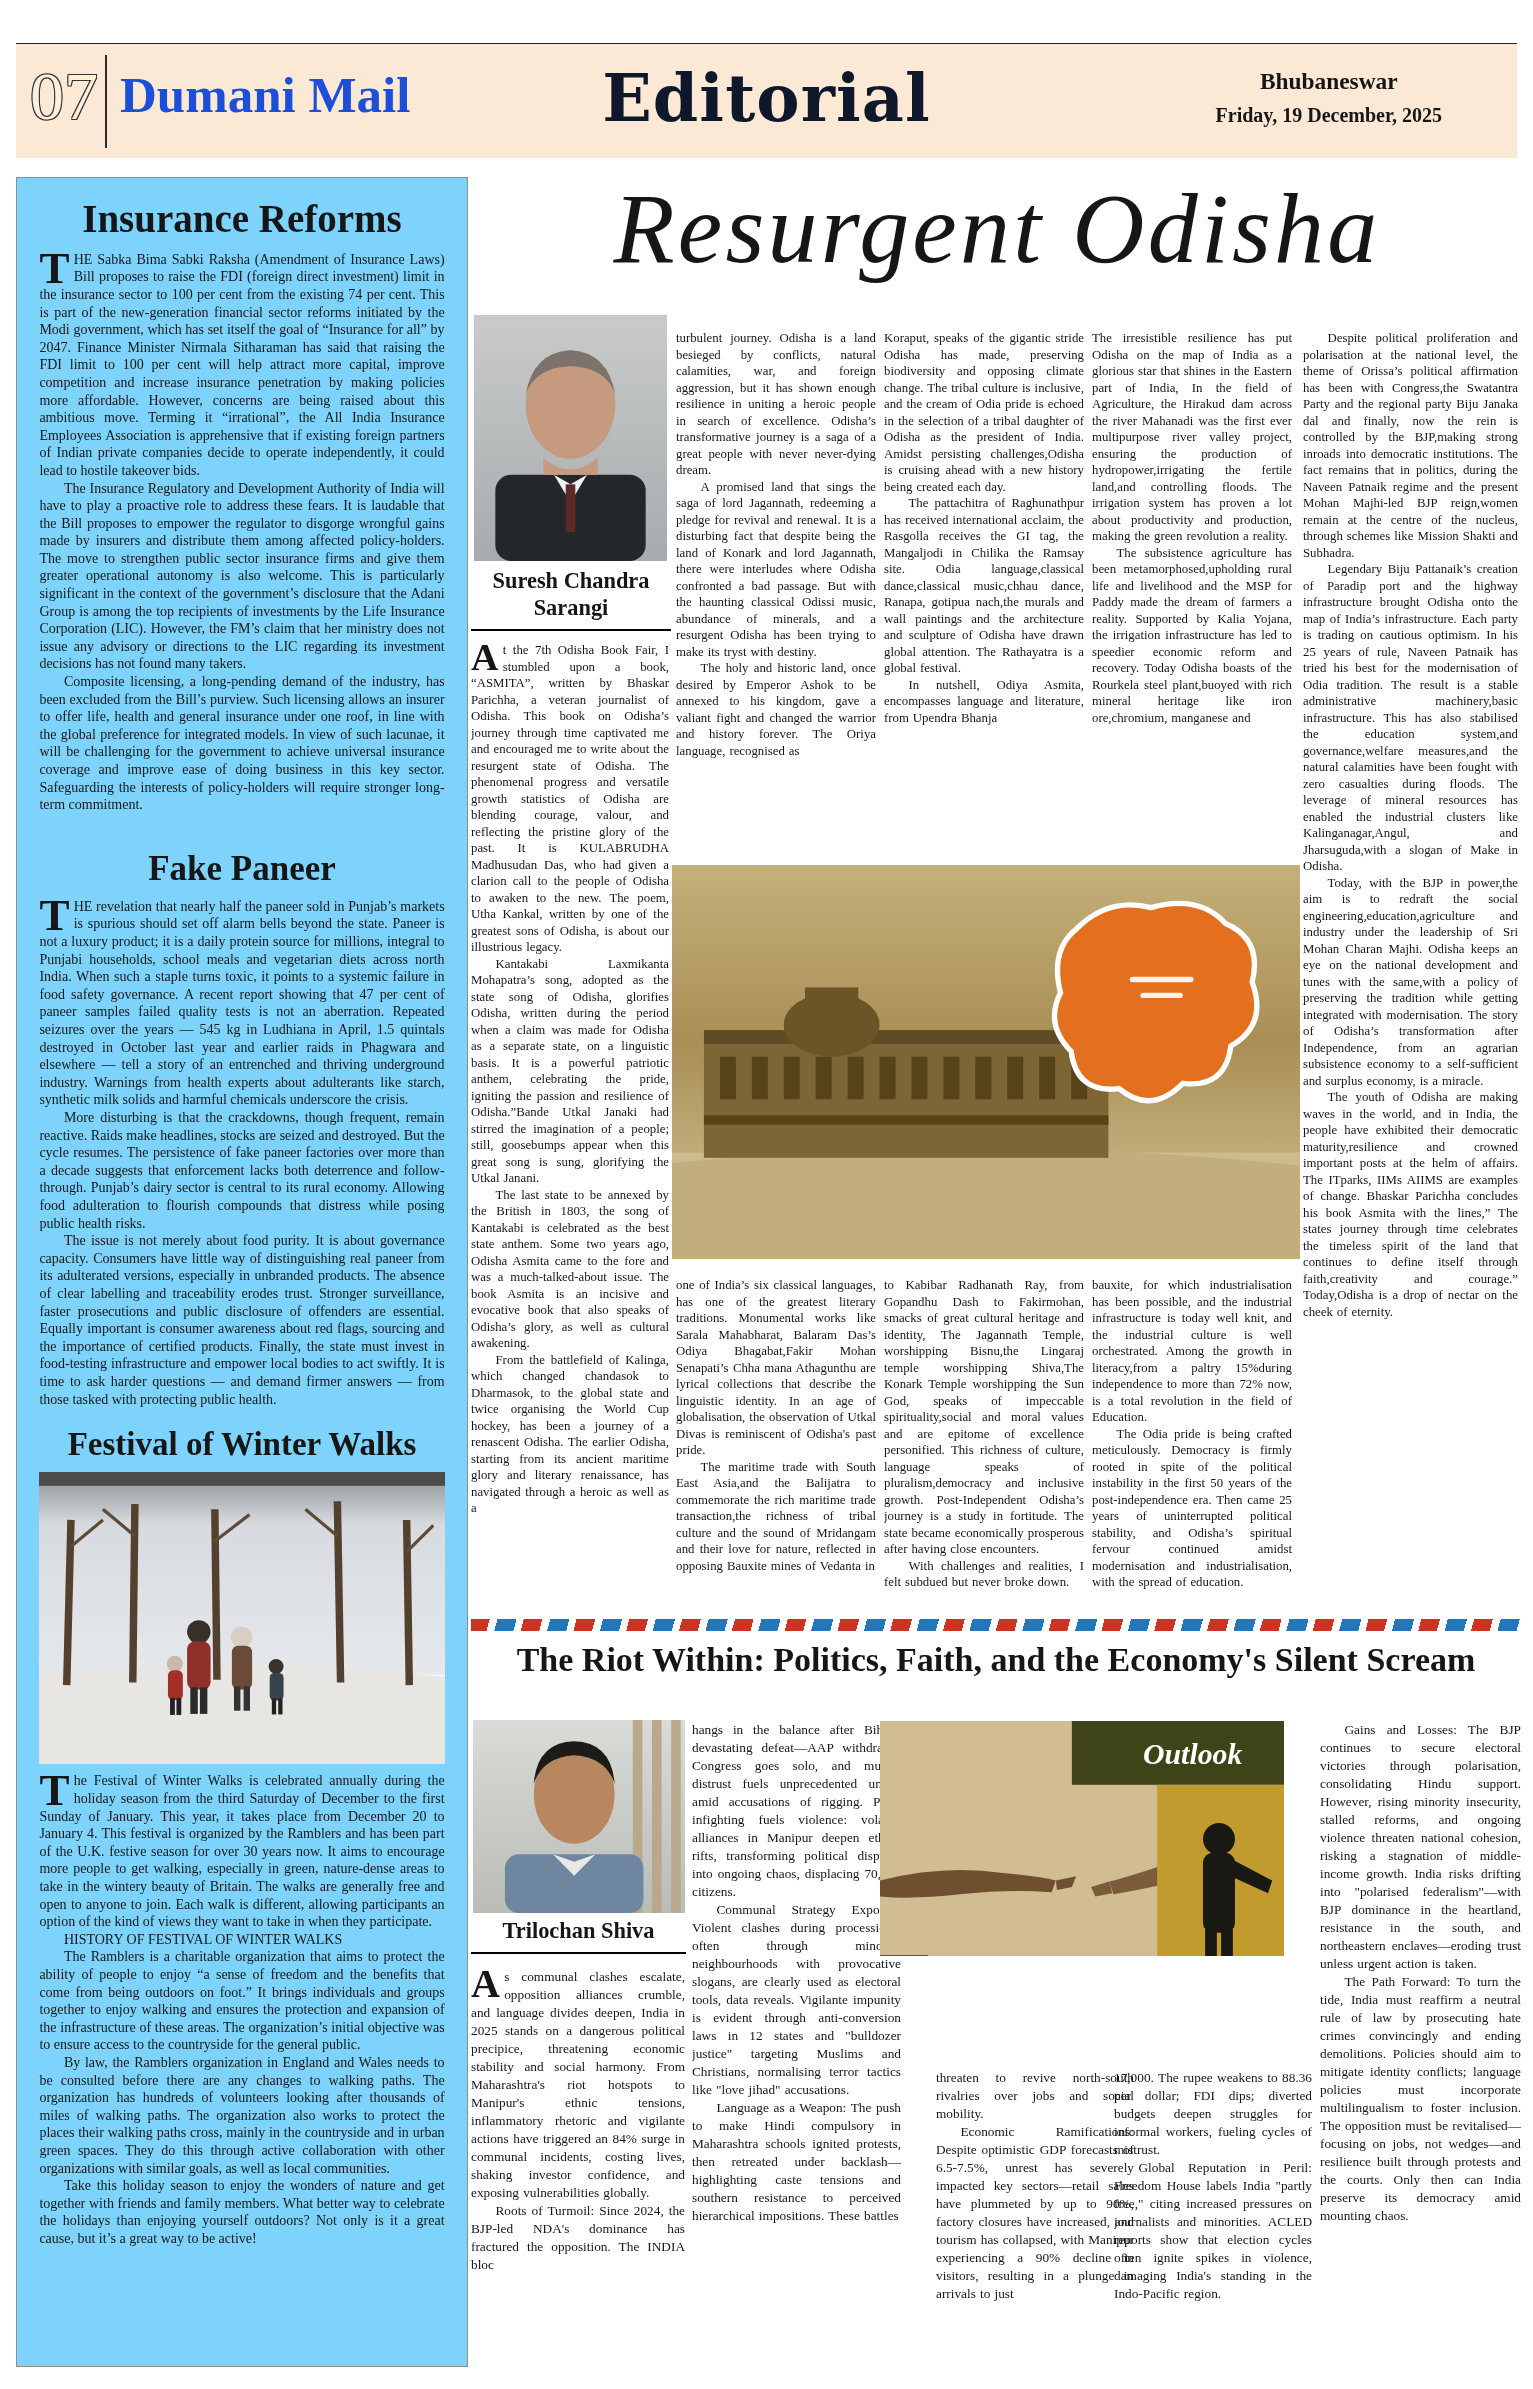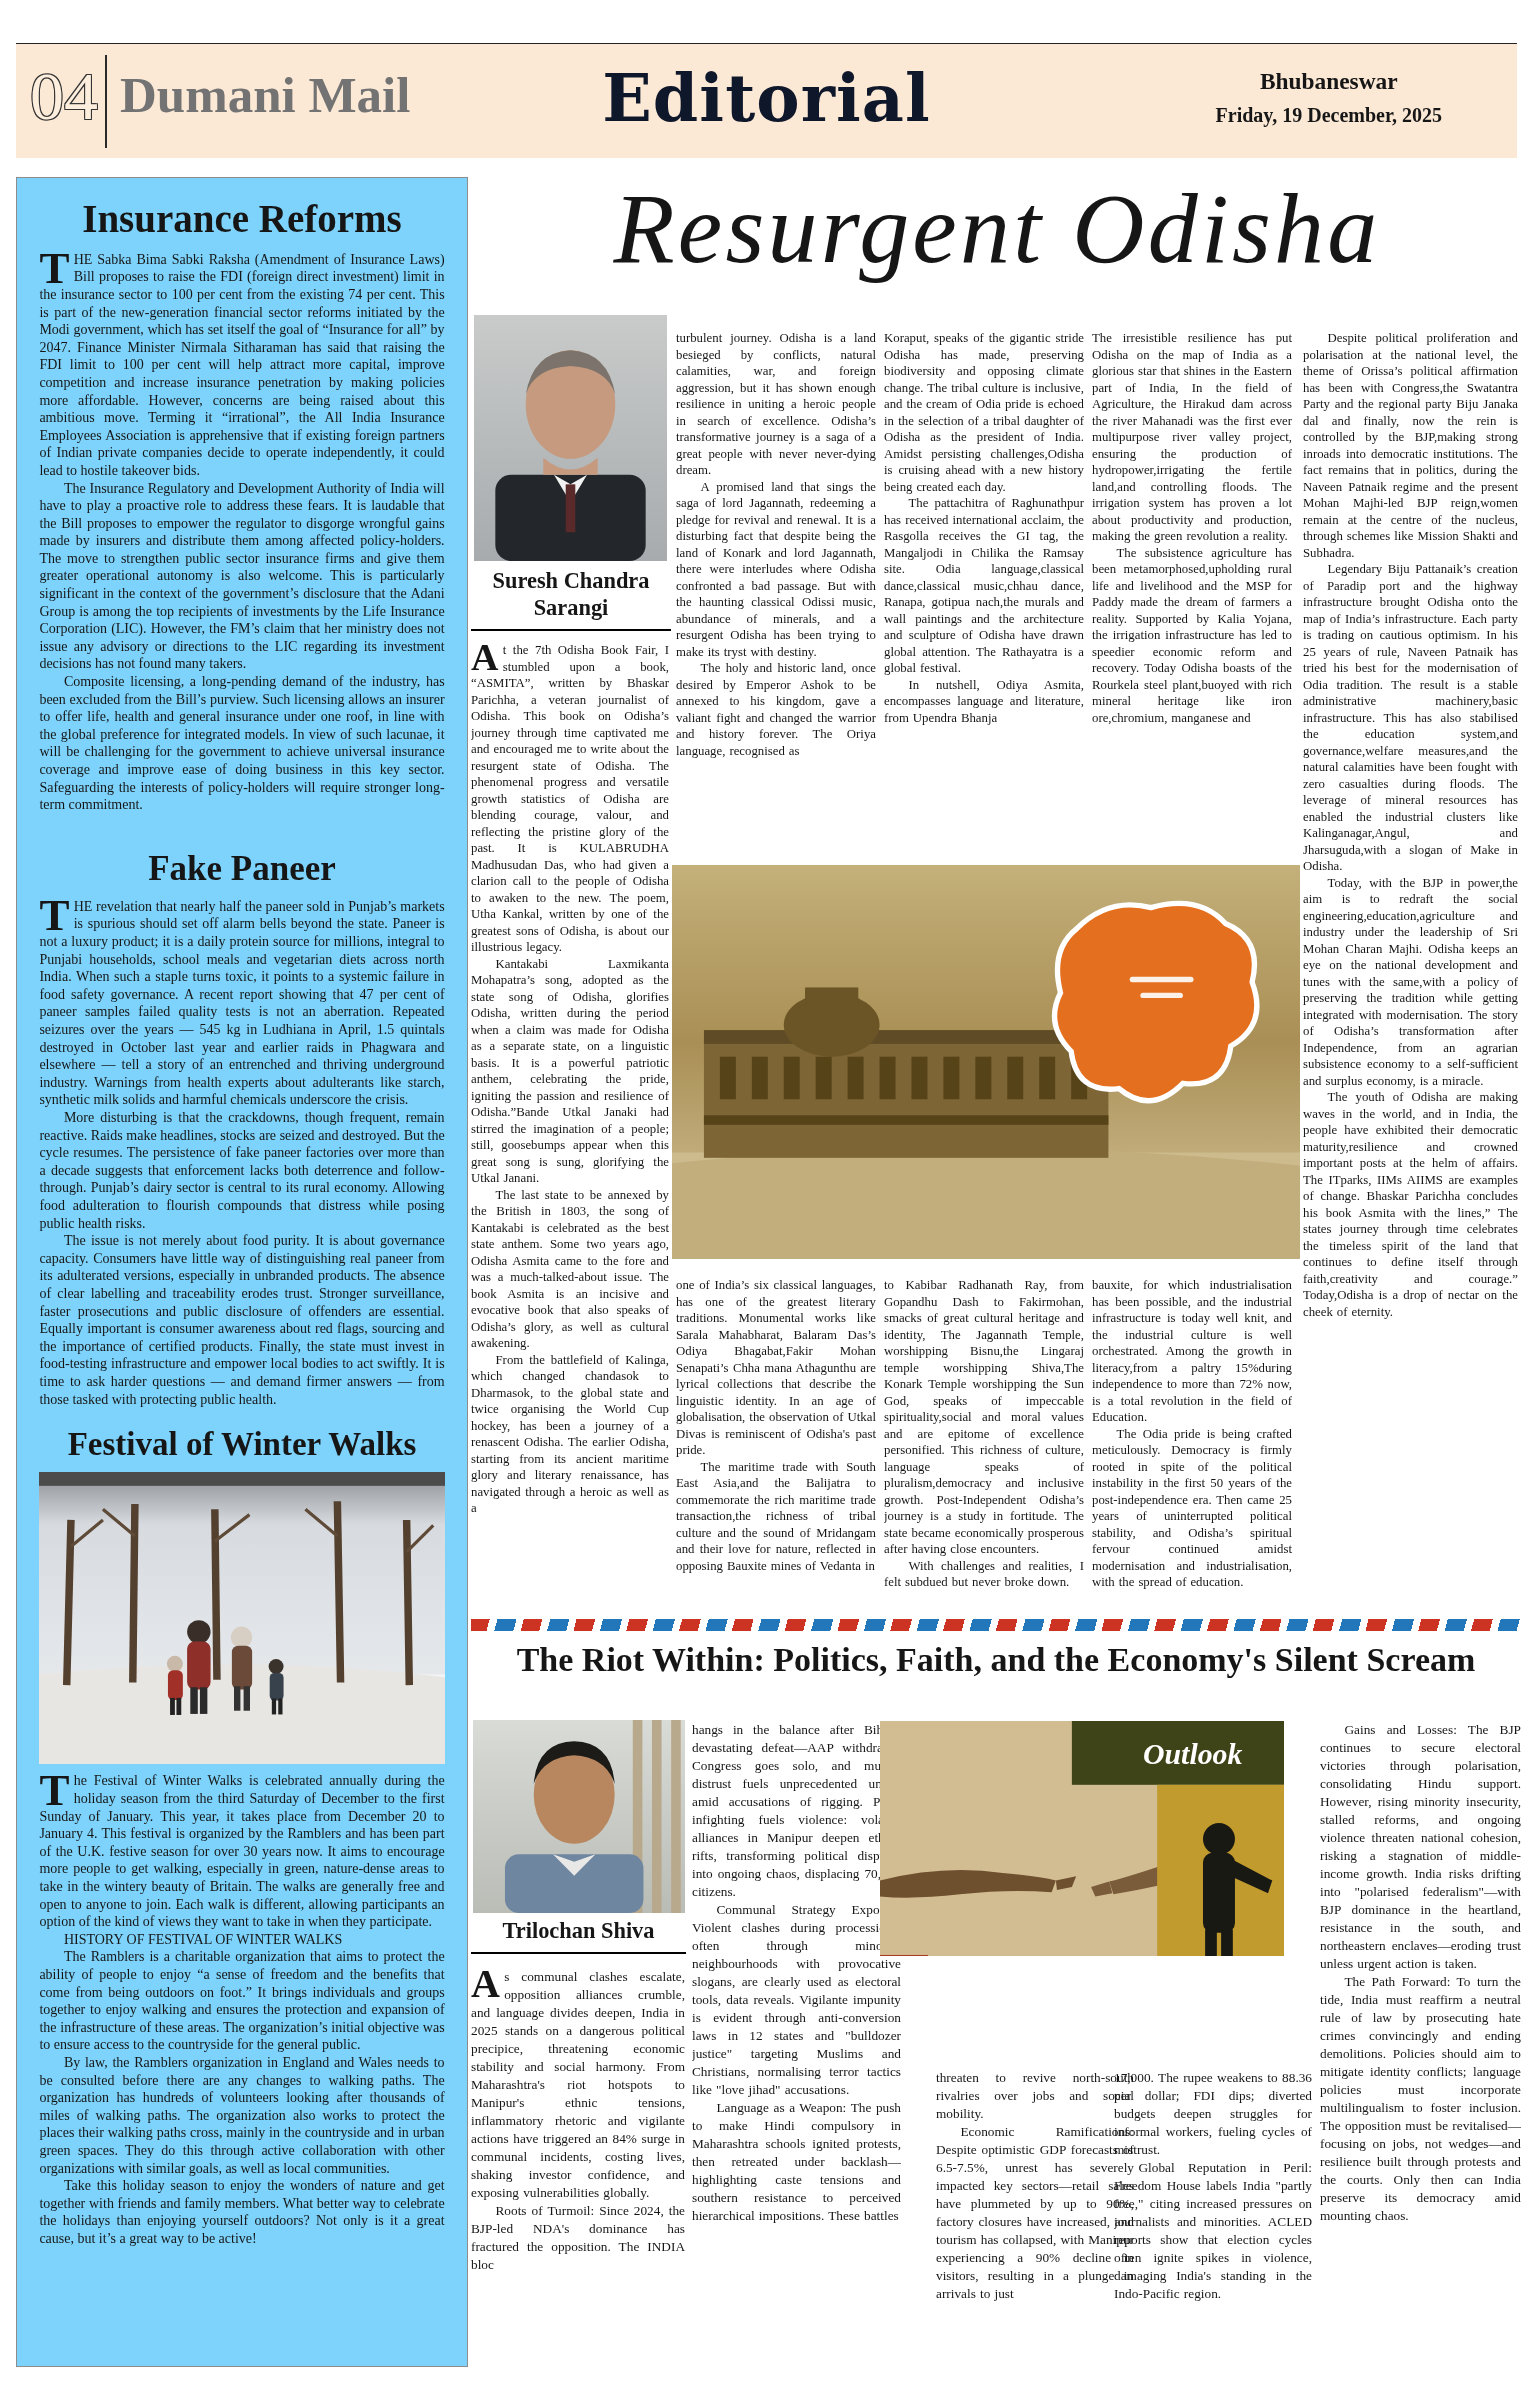"04" div { text: 04 -> 07 }
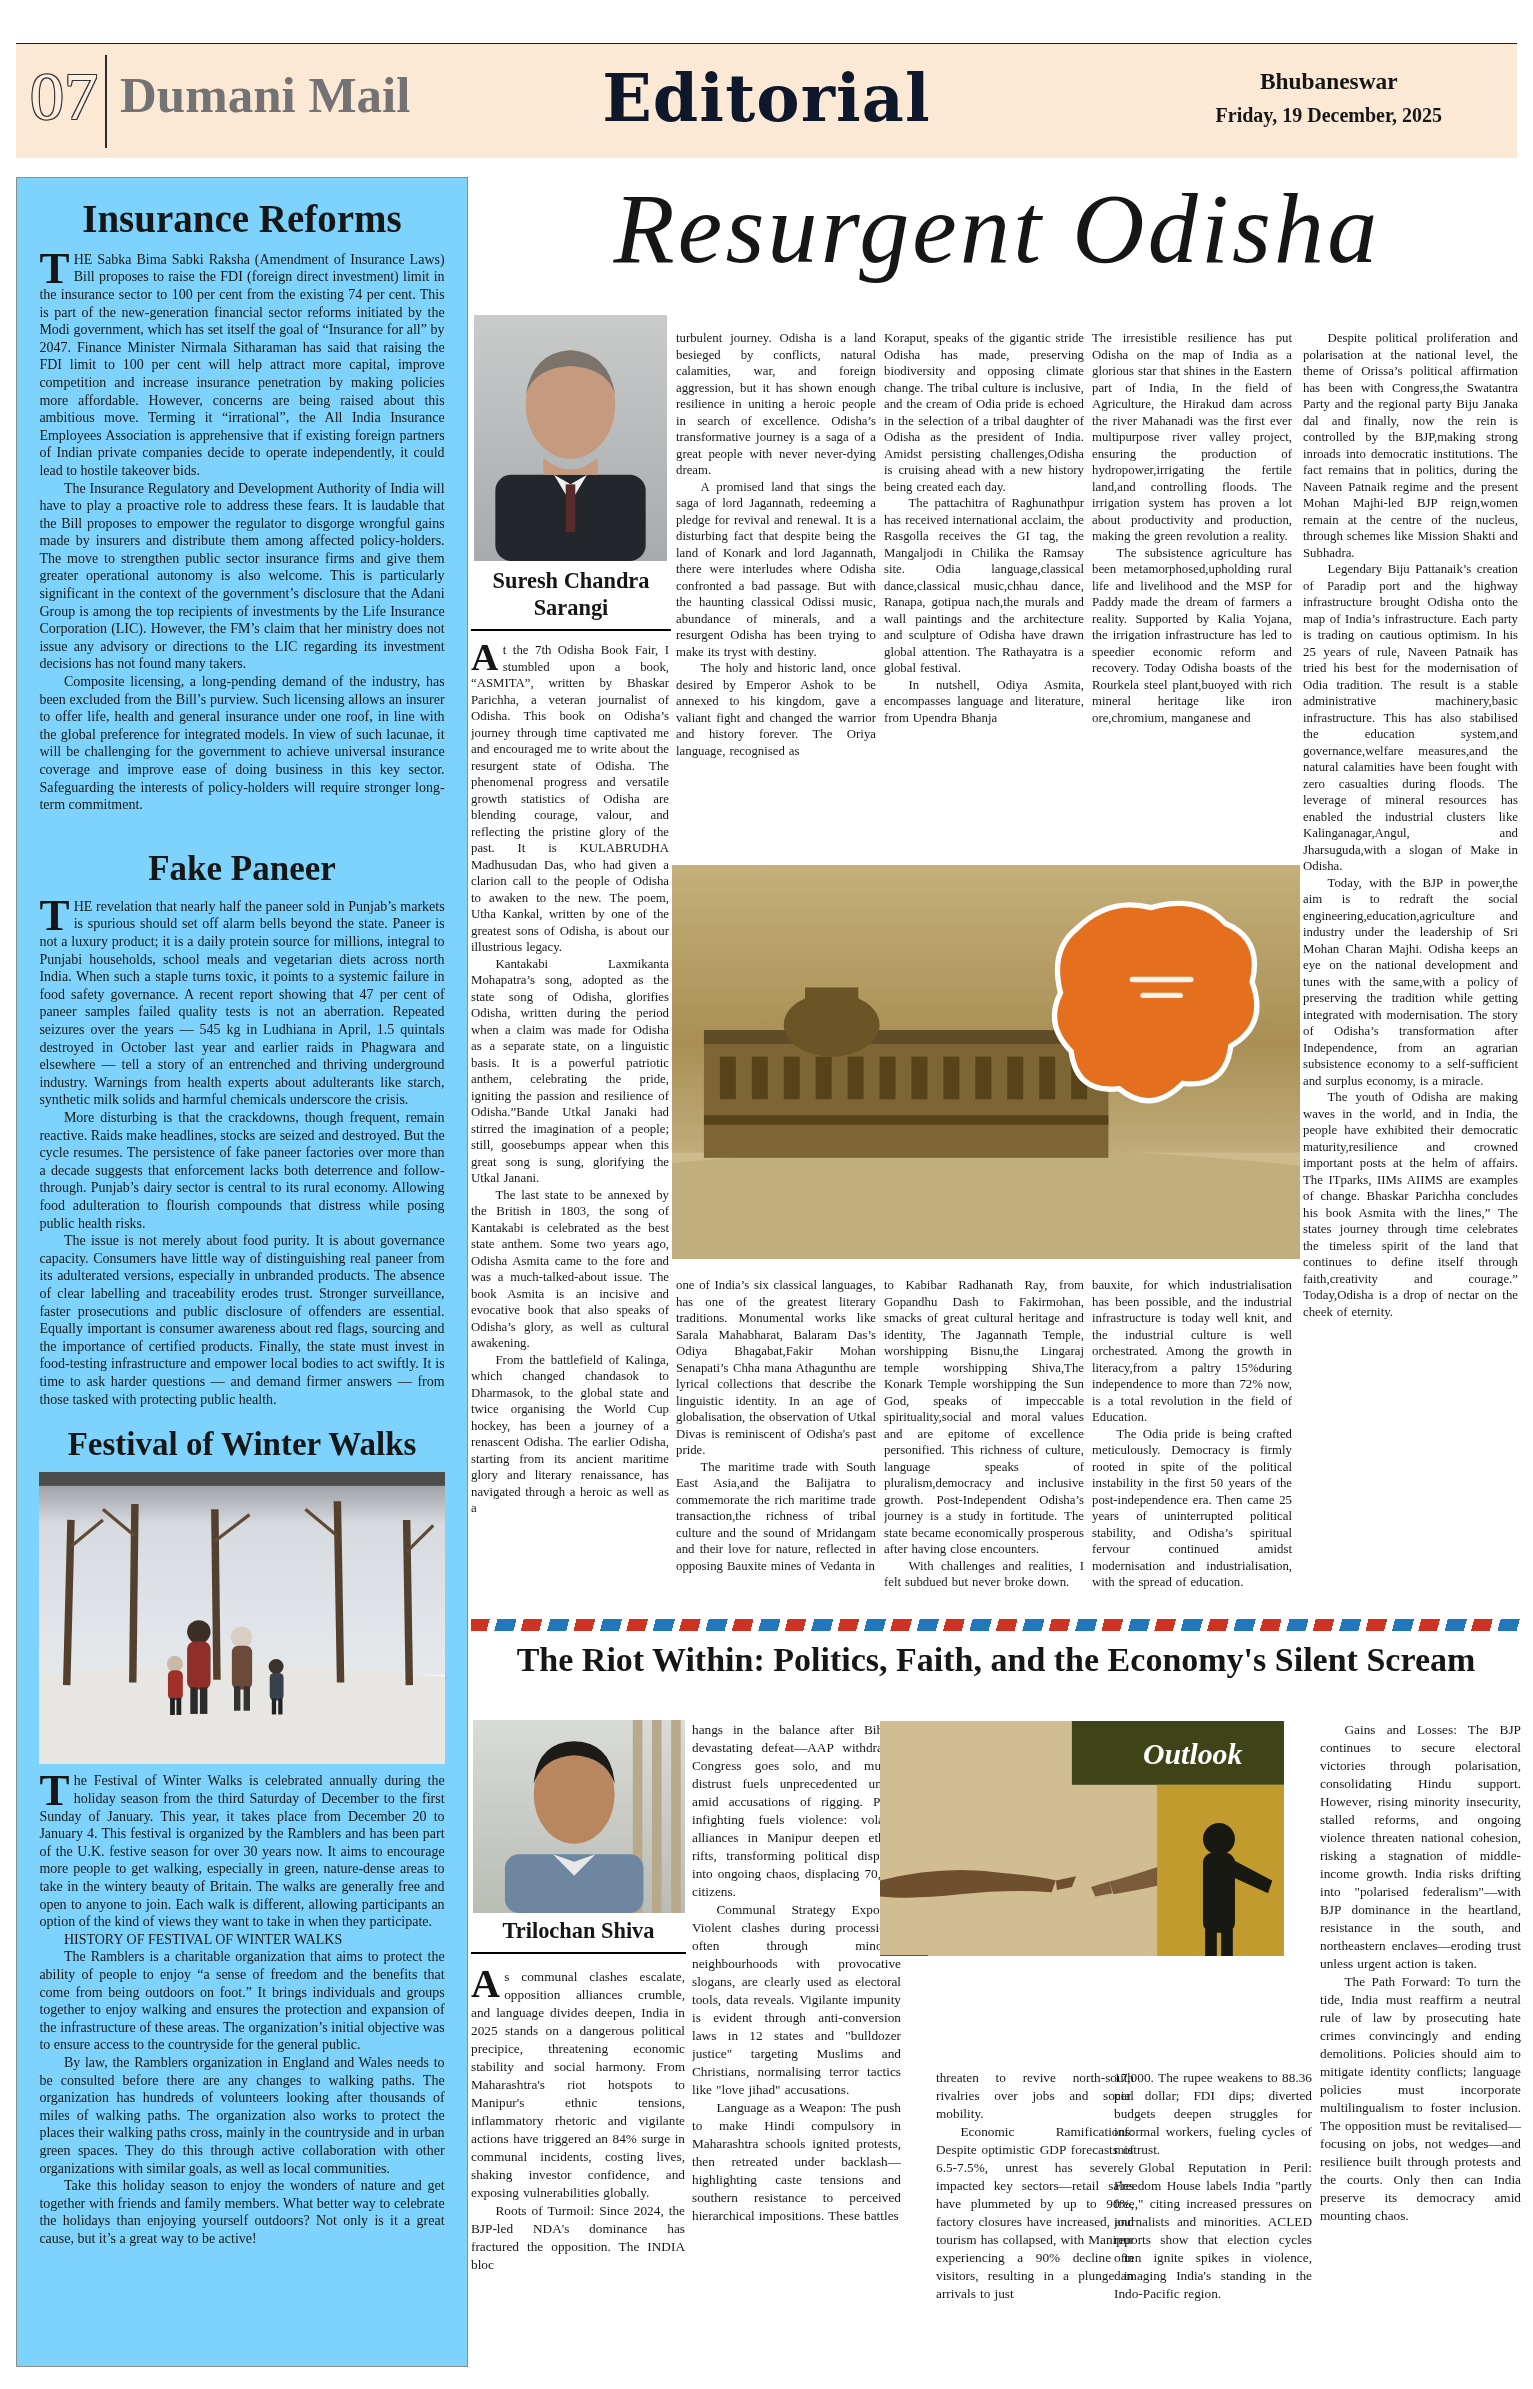"Dumani Mail" #masthead { color: #737373 -> #1d4ed8 }
